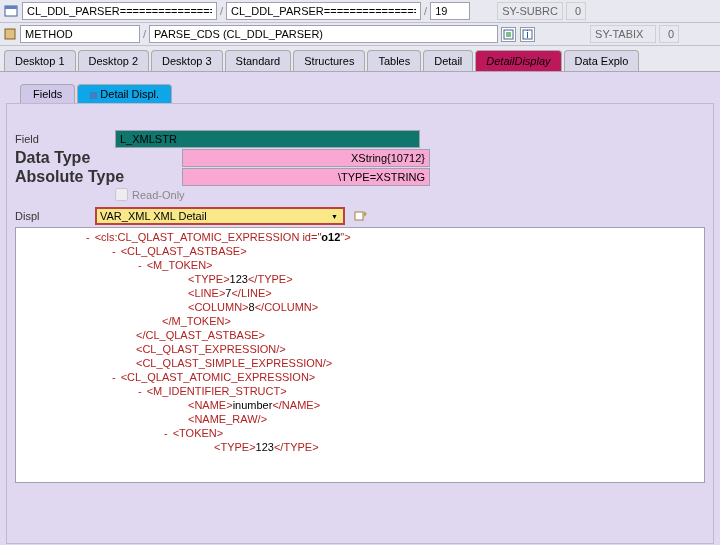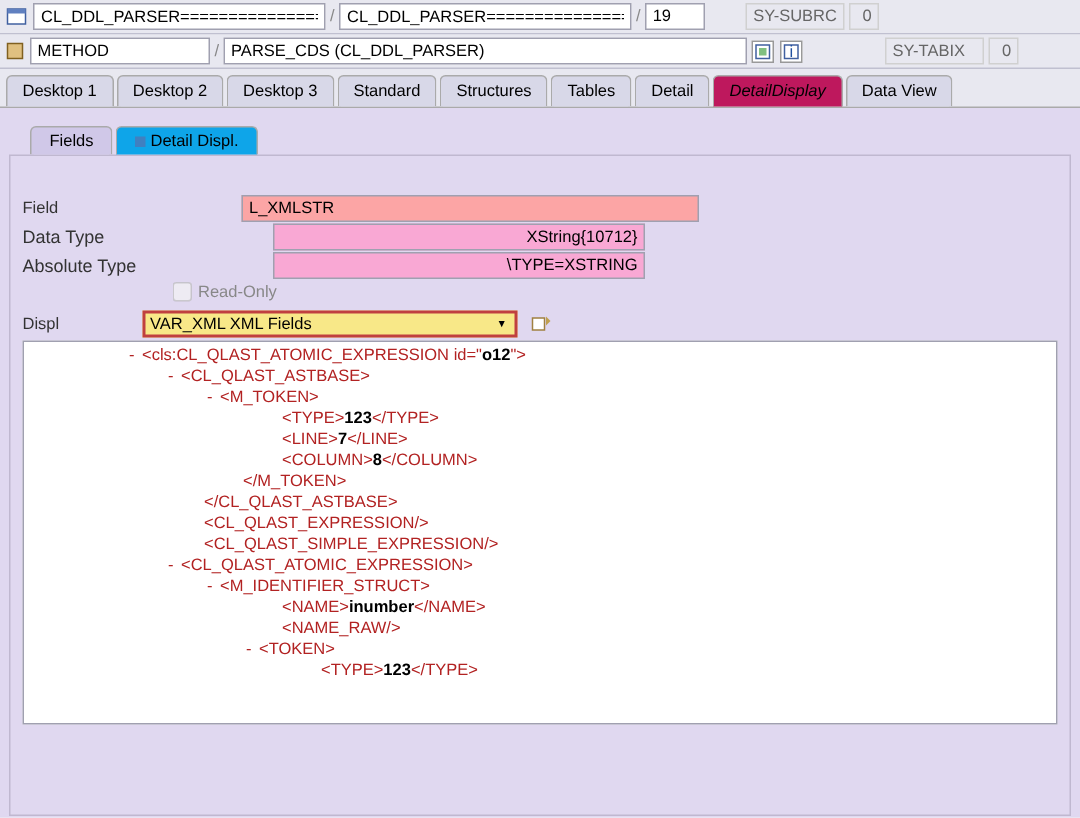"Data View" div.tab { text: View -> Explo }
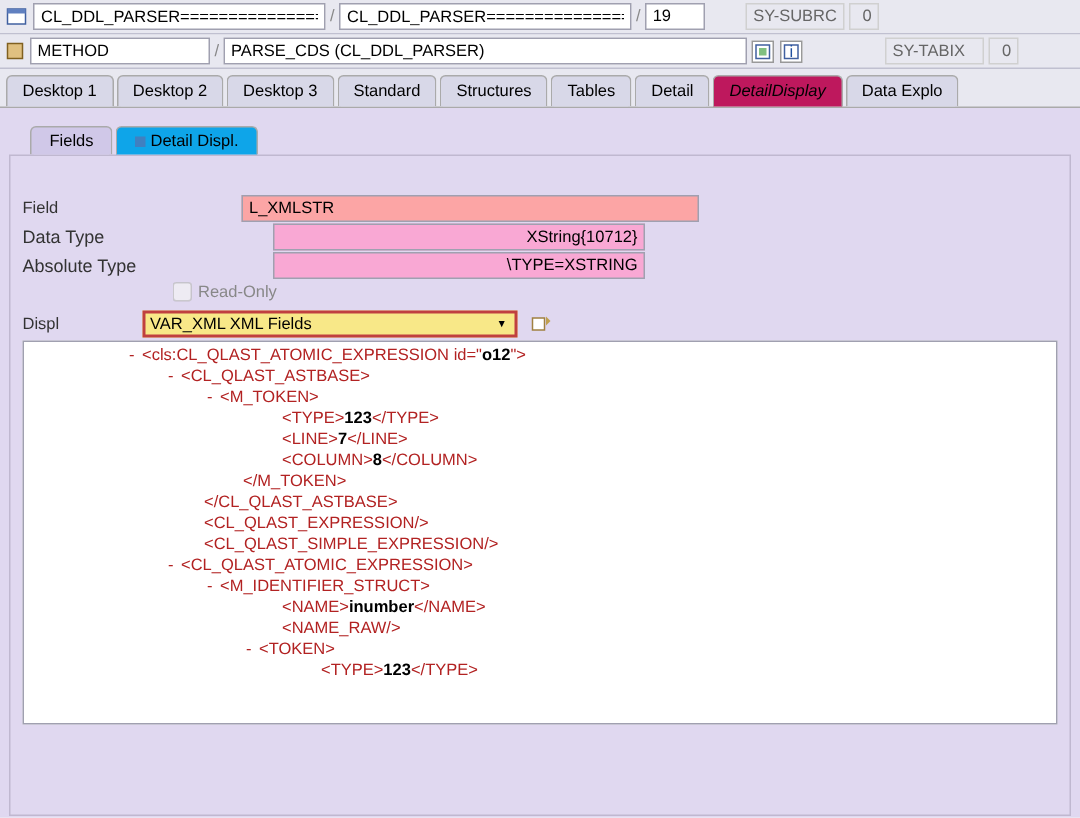"L_XMLSTR" .form-row .field-input { background: #fca5a5 -> #0f766e; margin-left: 46px -> none }
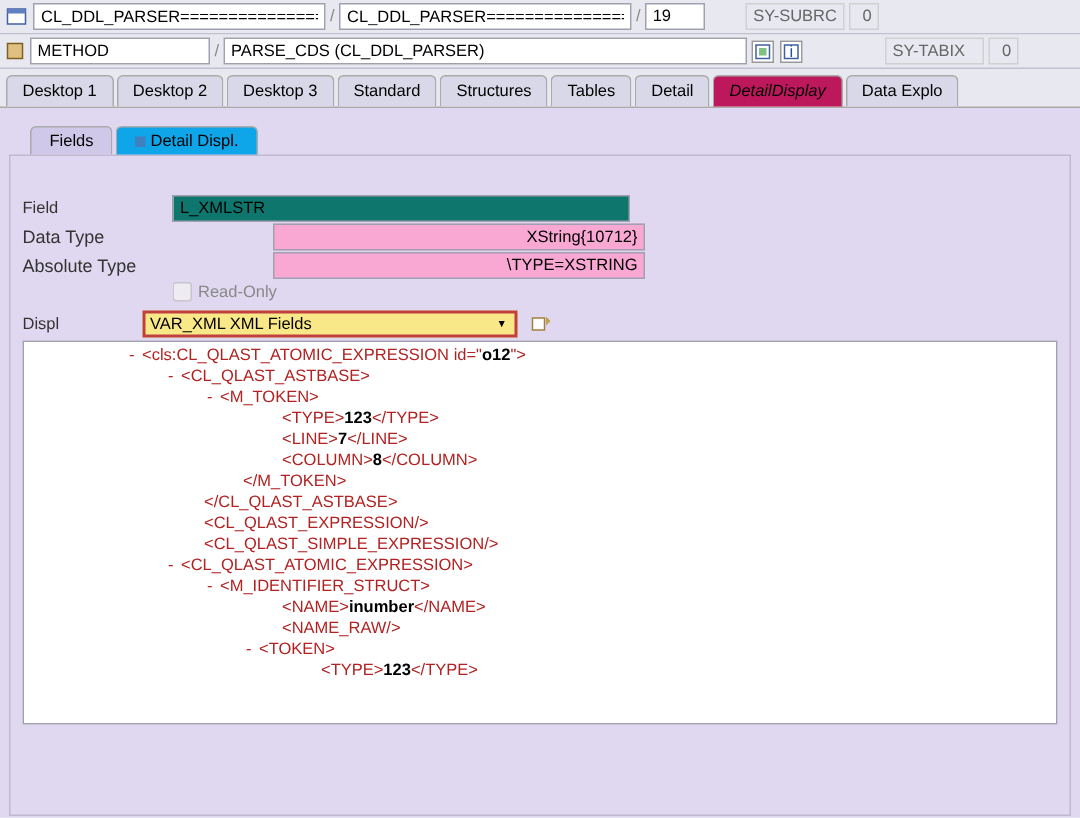"Data Type" .form-row .lbl2 { font-size: 12px -> 16px; font-weight: none -> bold }
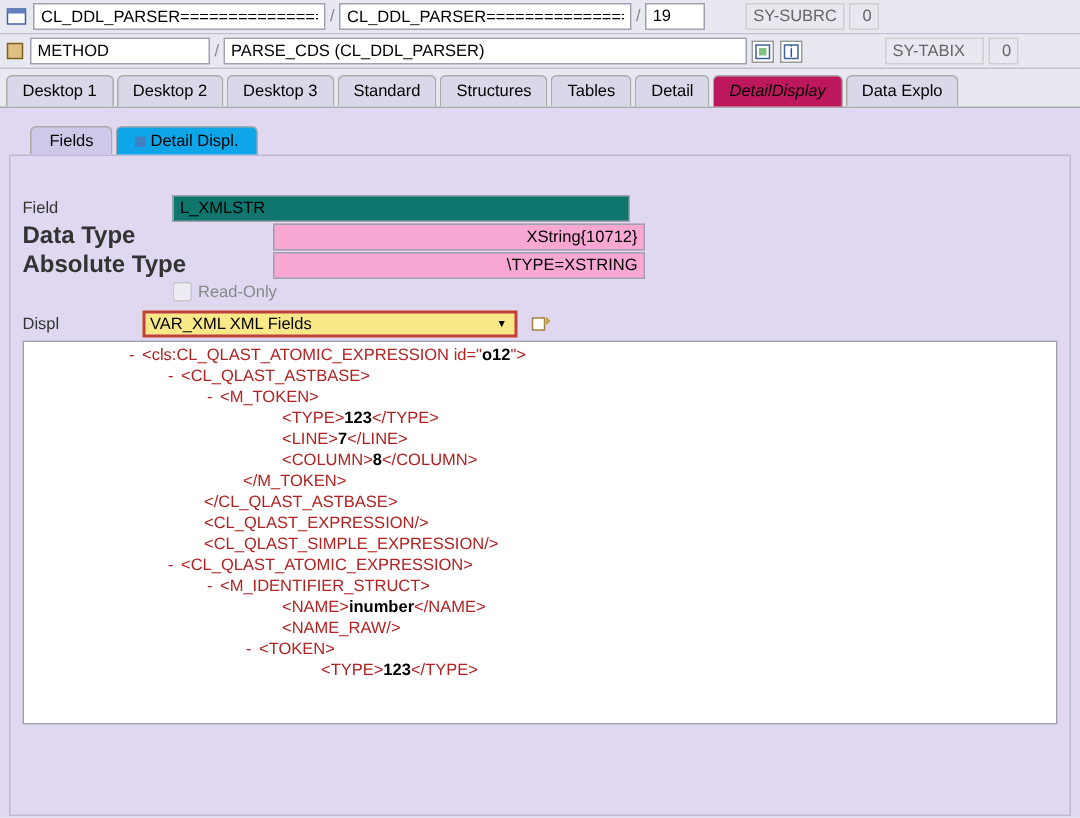"VAR_XML XML Fields" span { text: Fields -> Detail }
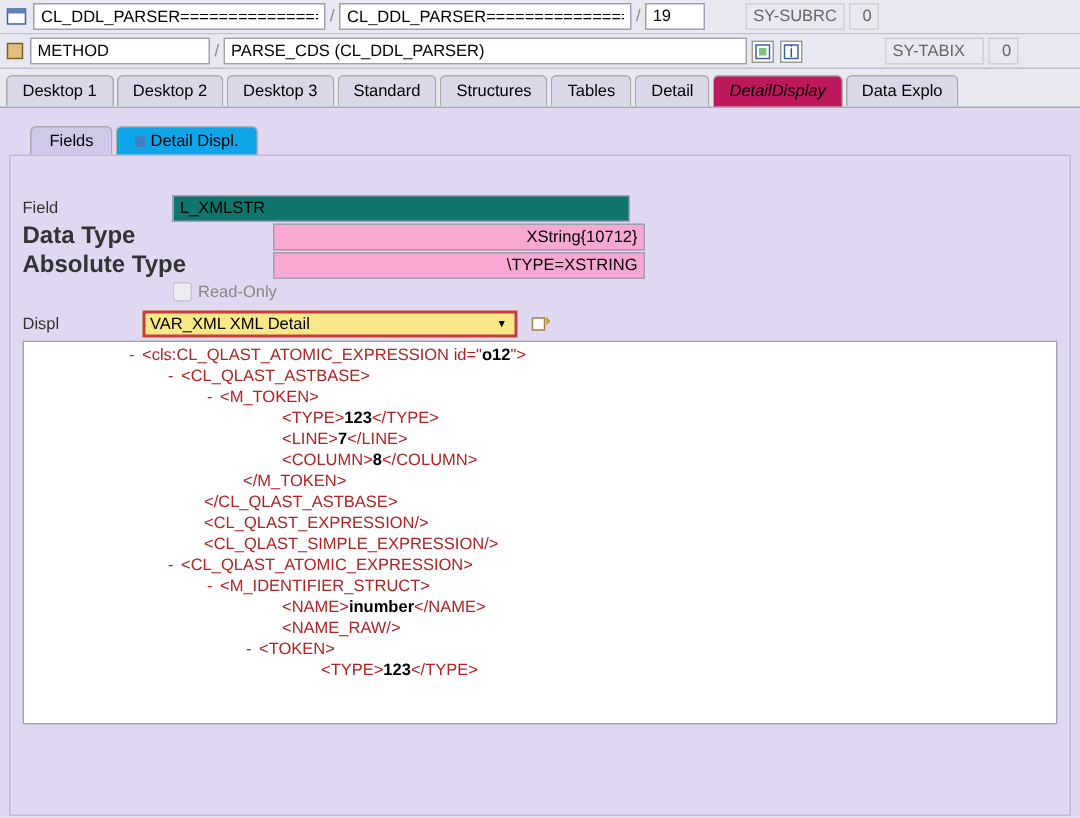"123" .txt { font-weight: bold -> normal }
